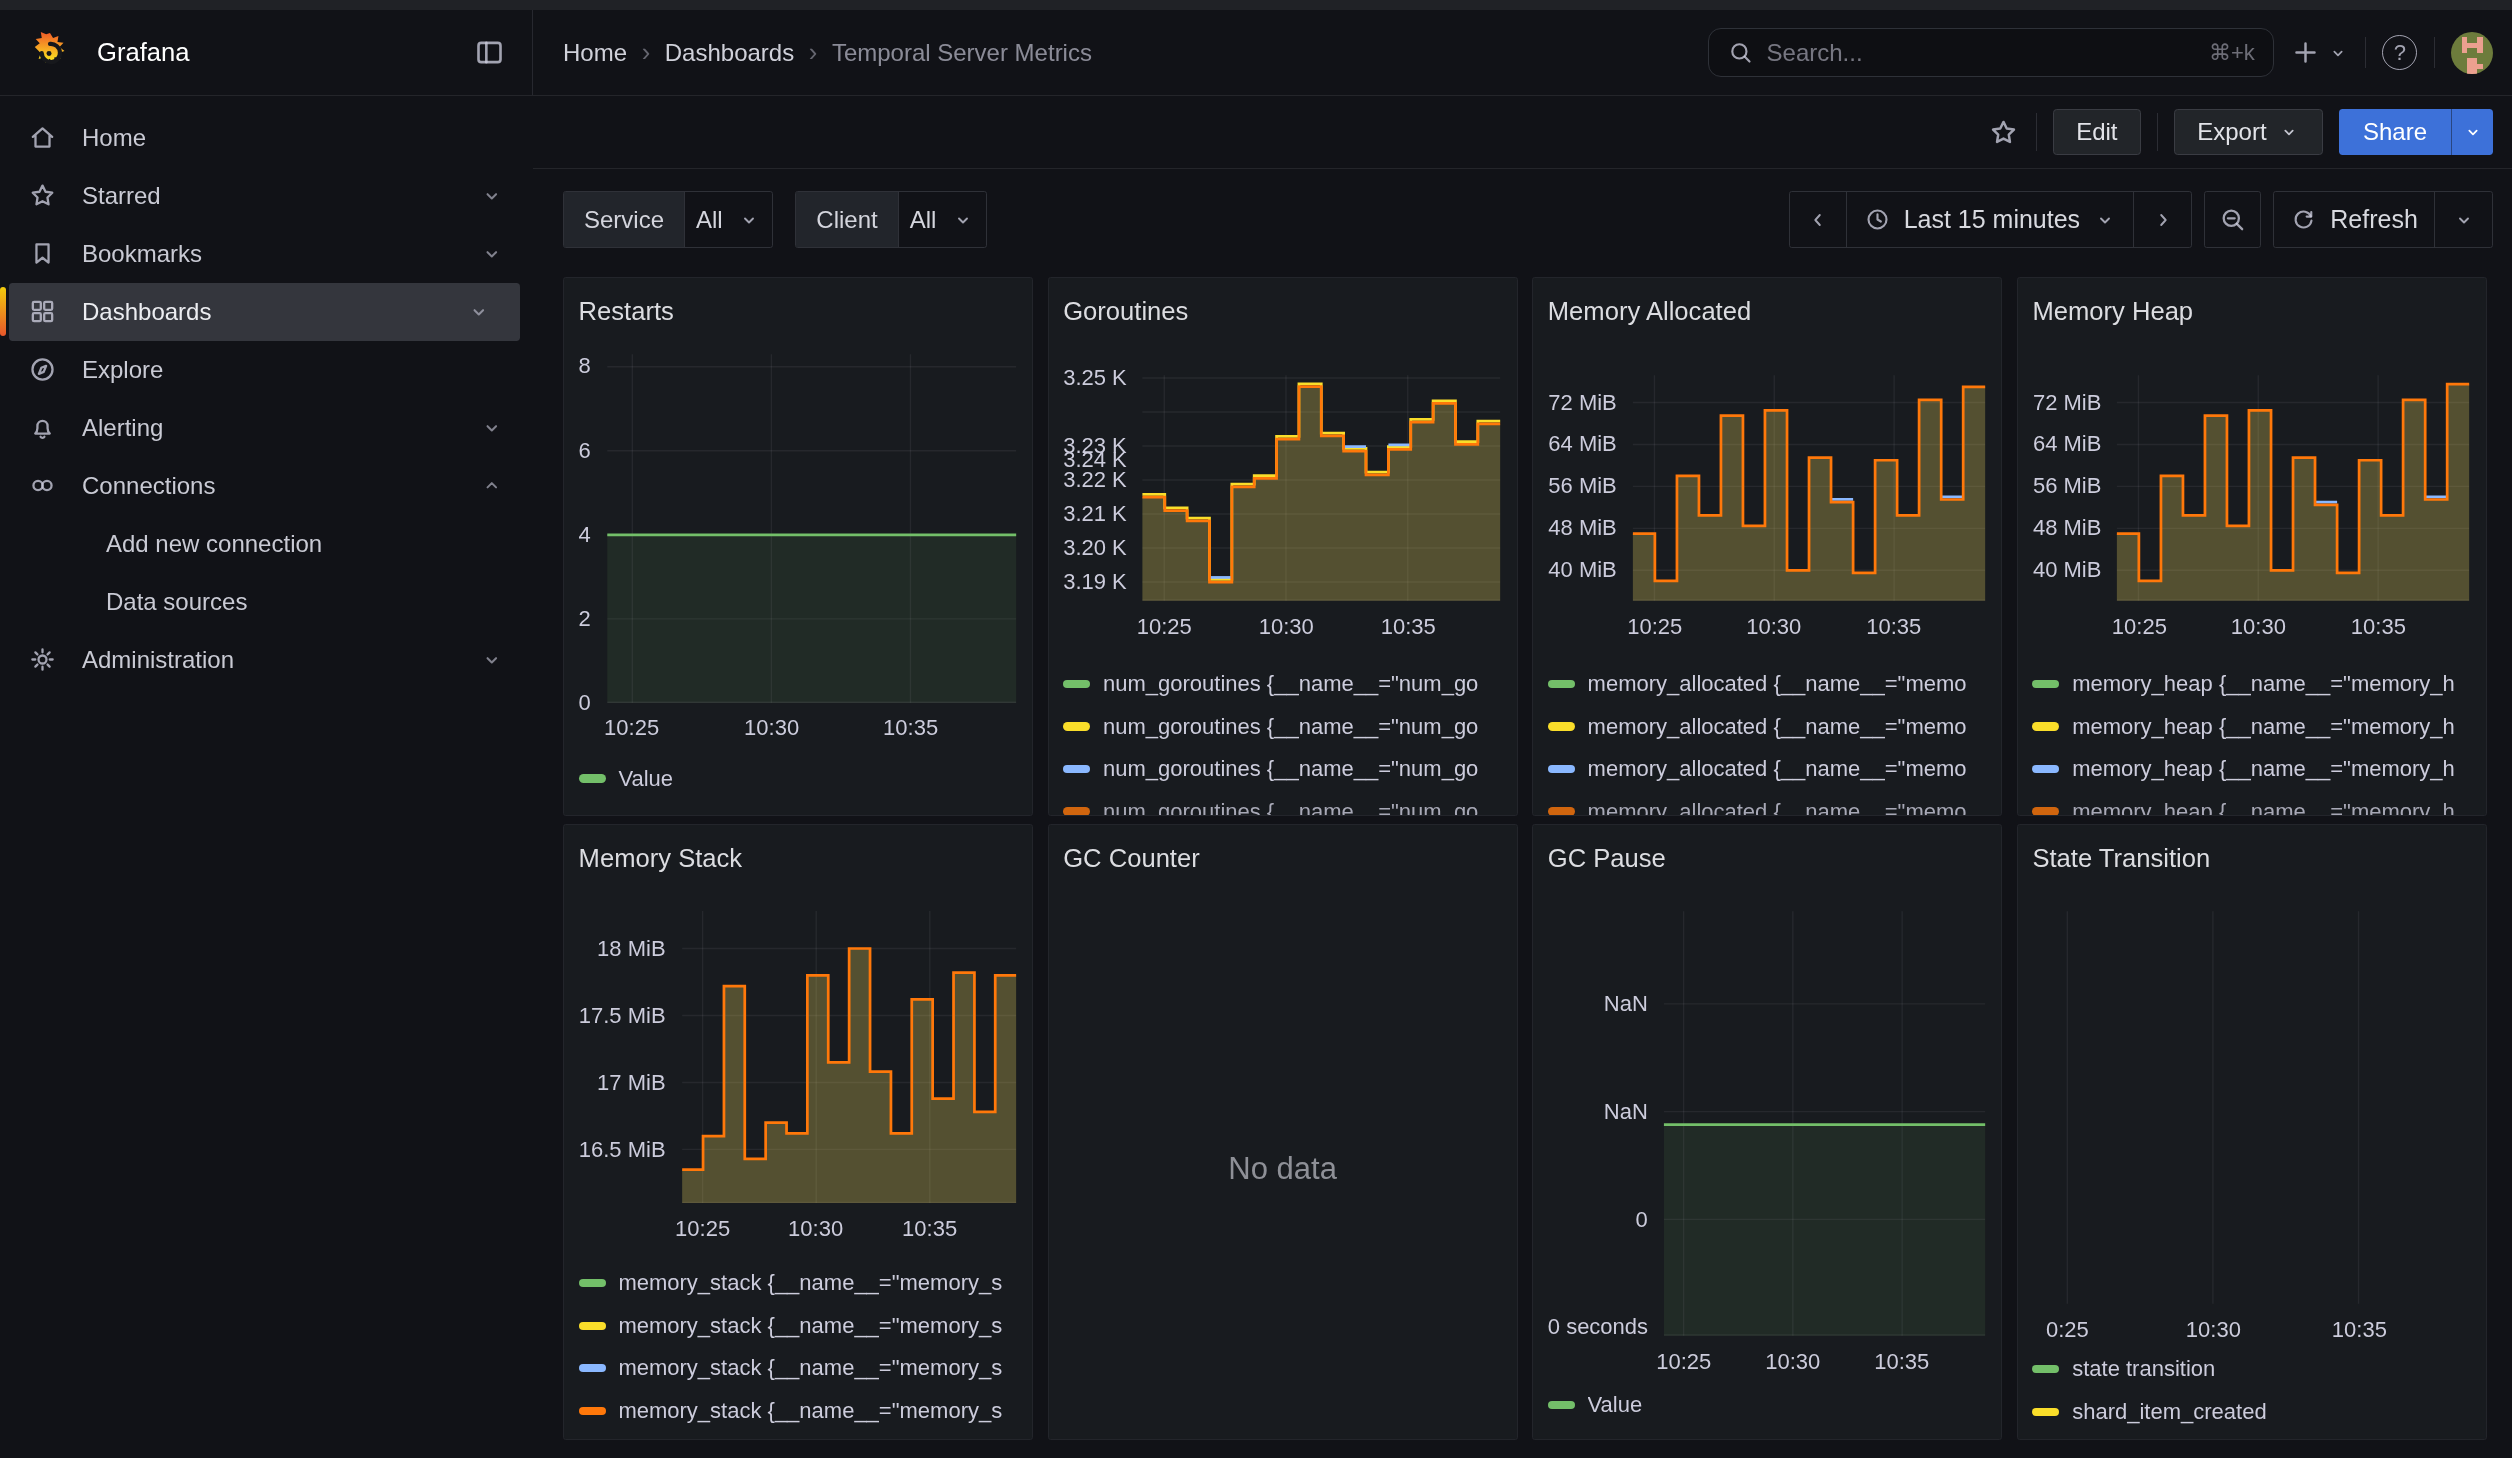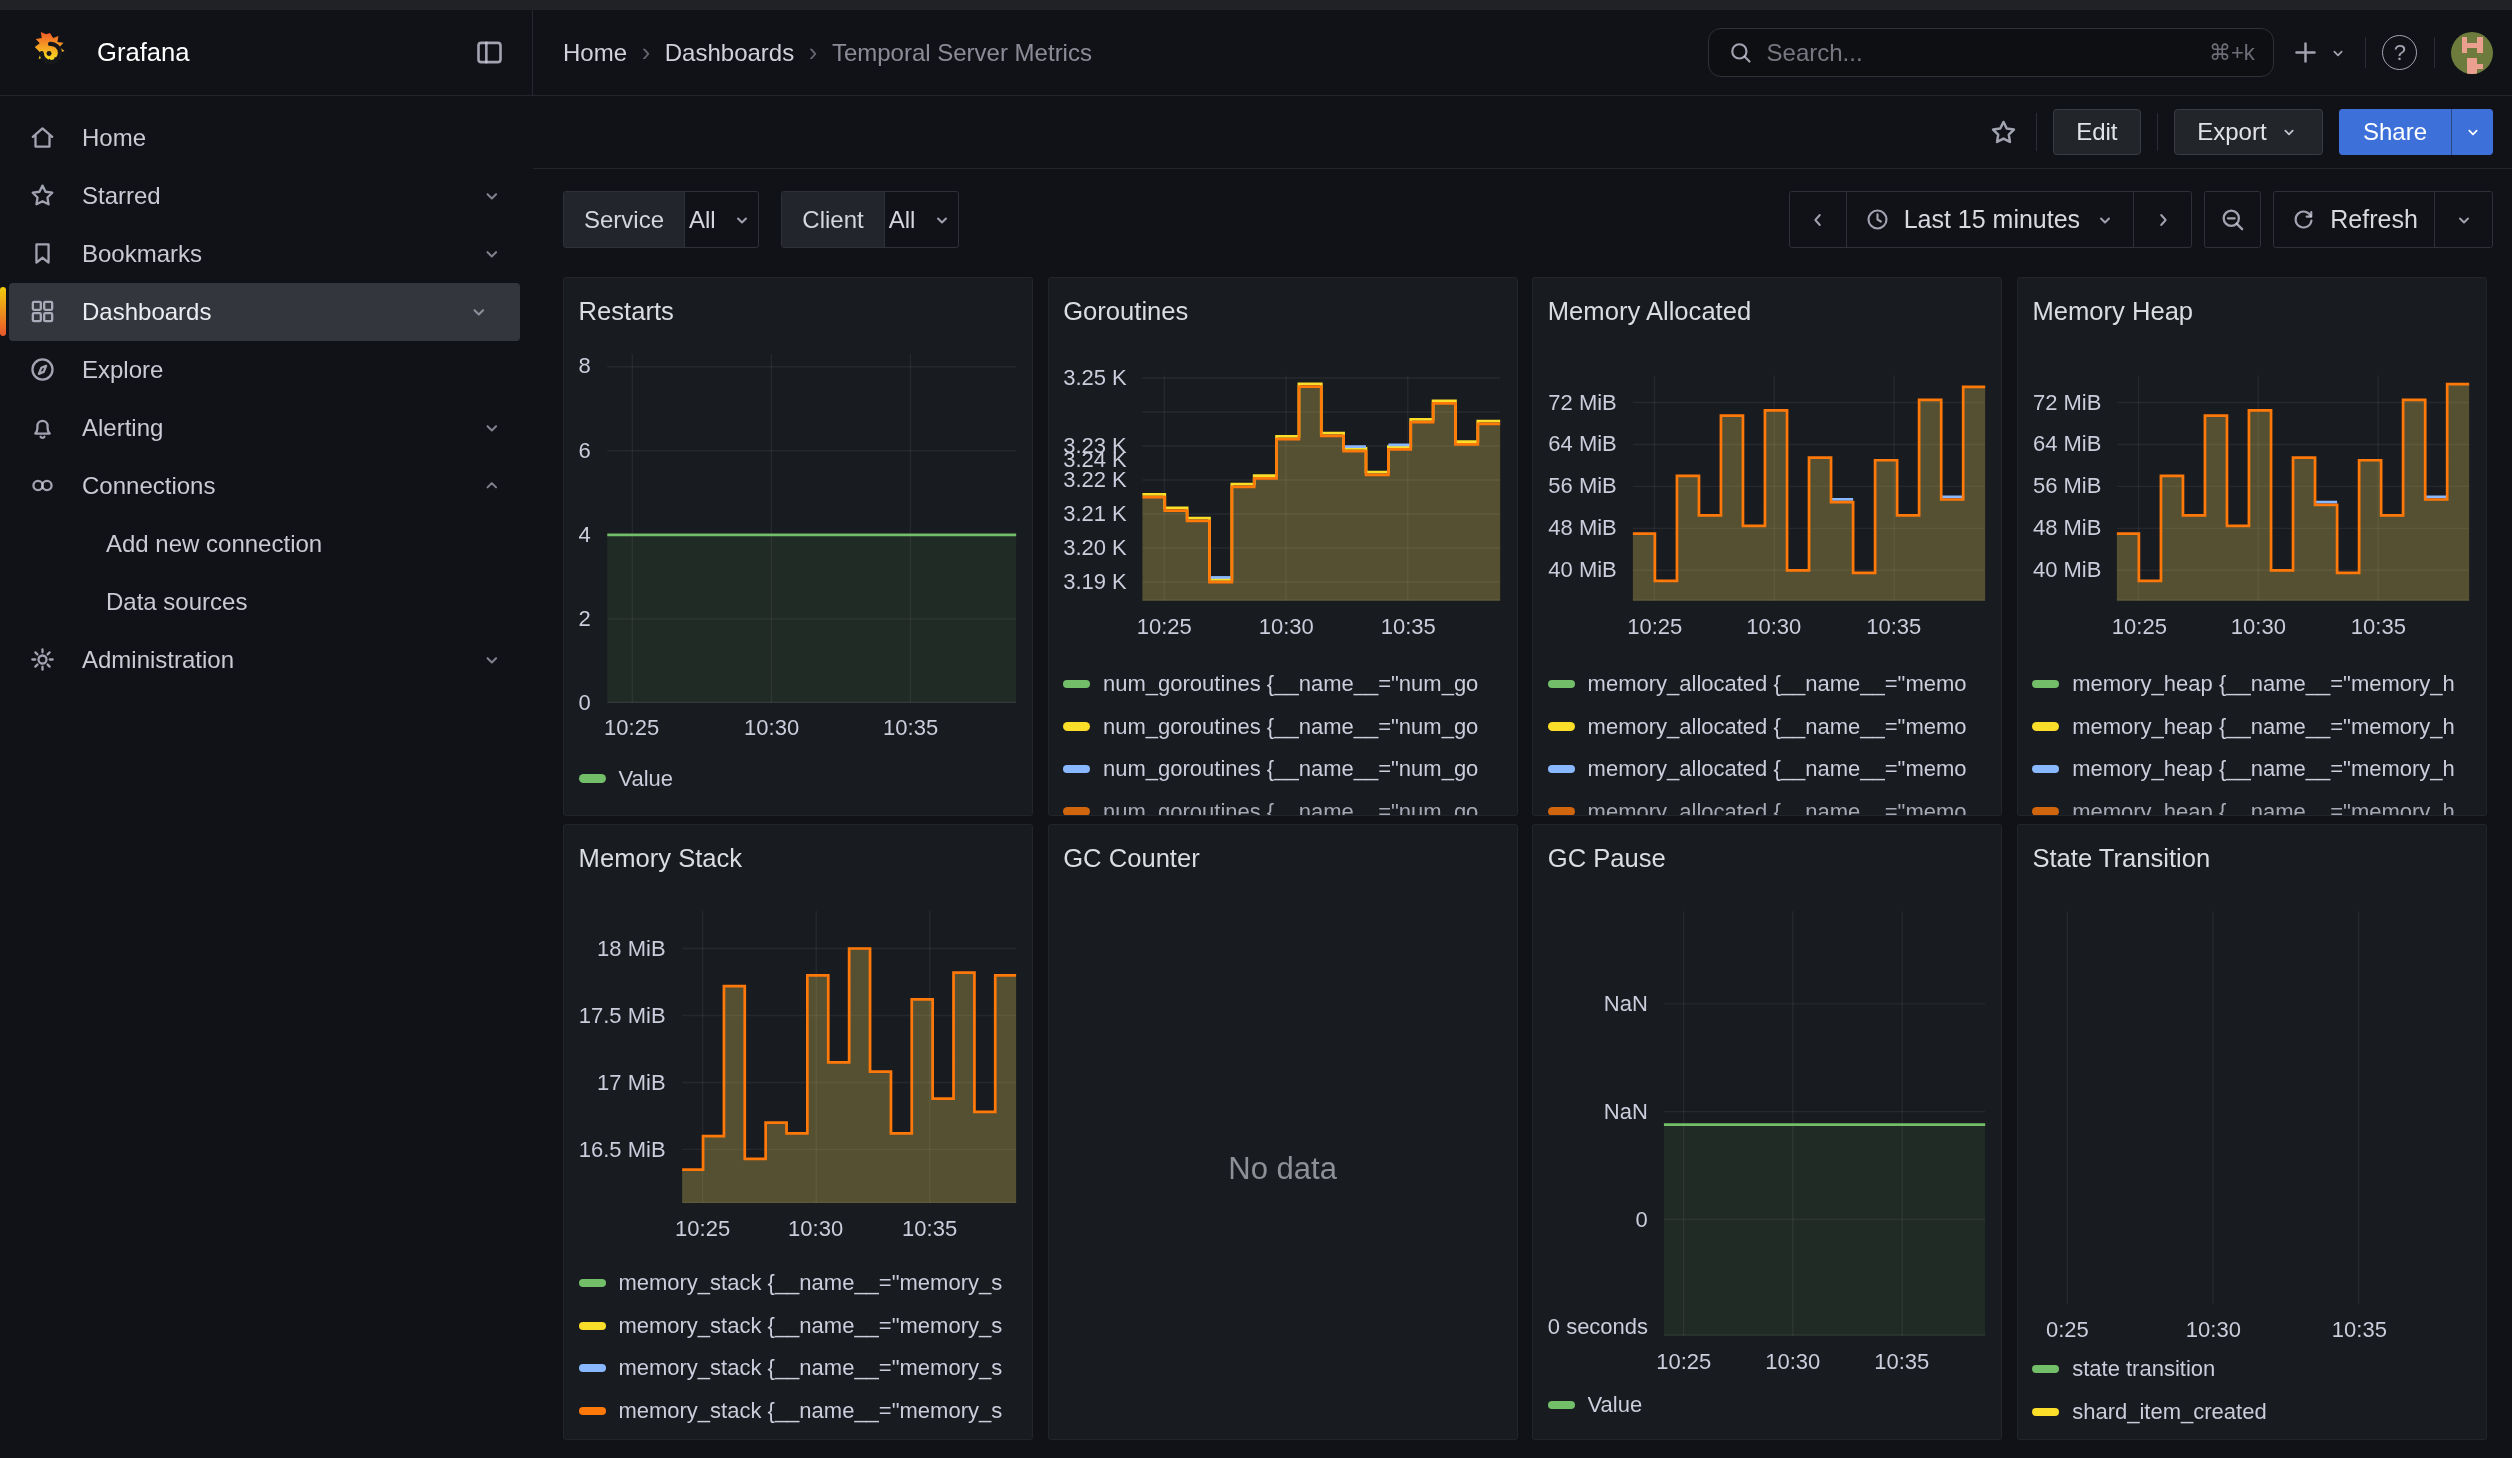"All" .var-value { padding: 0 4px -> 0 11px }
